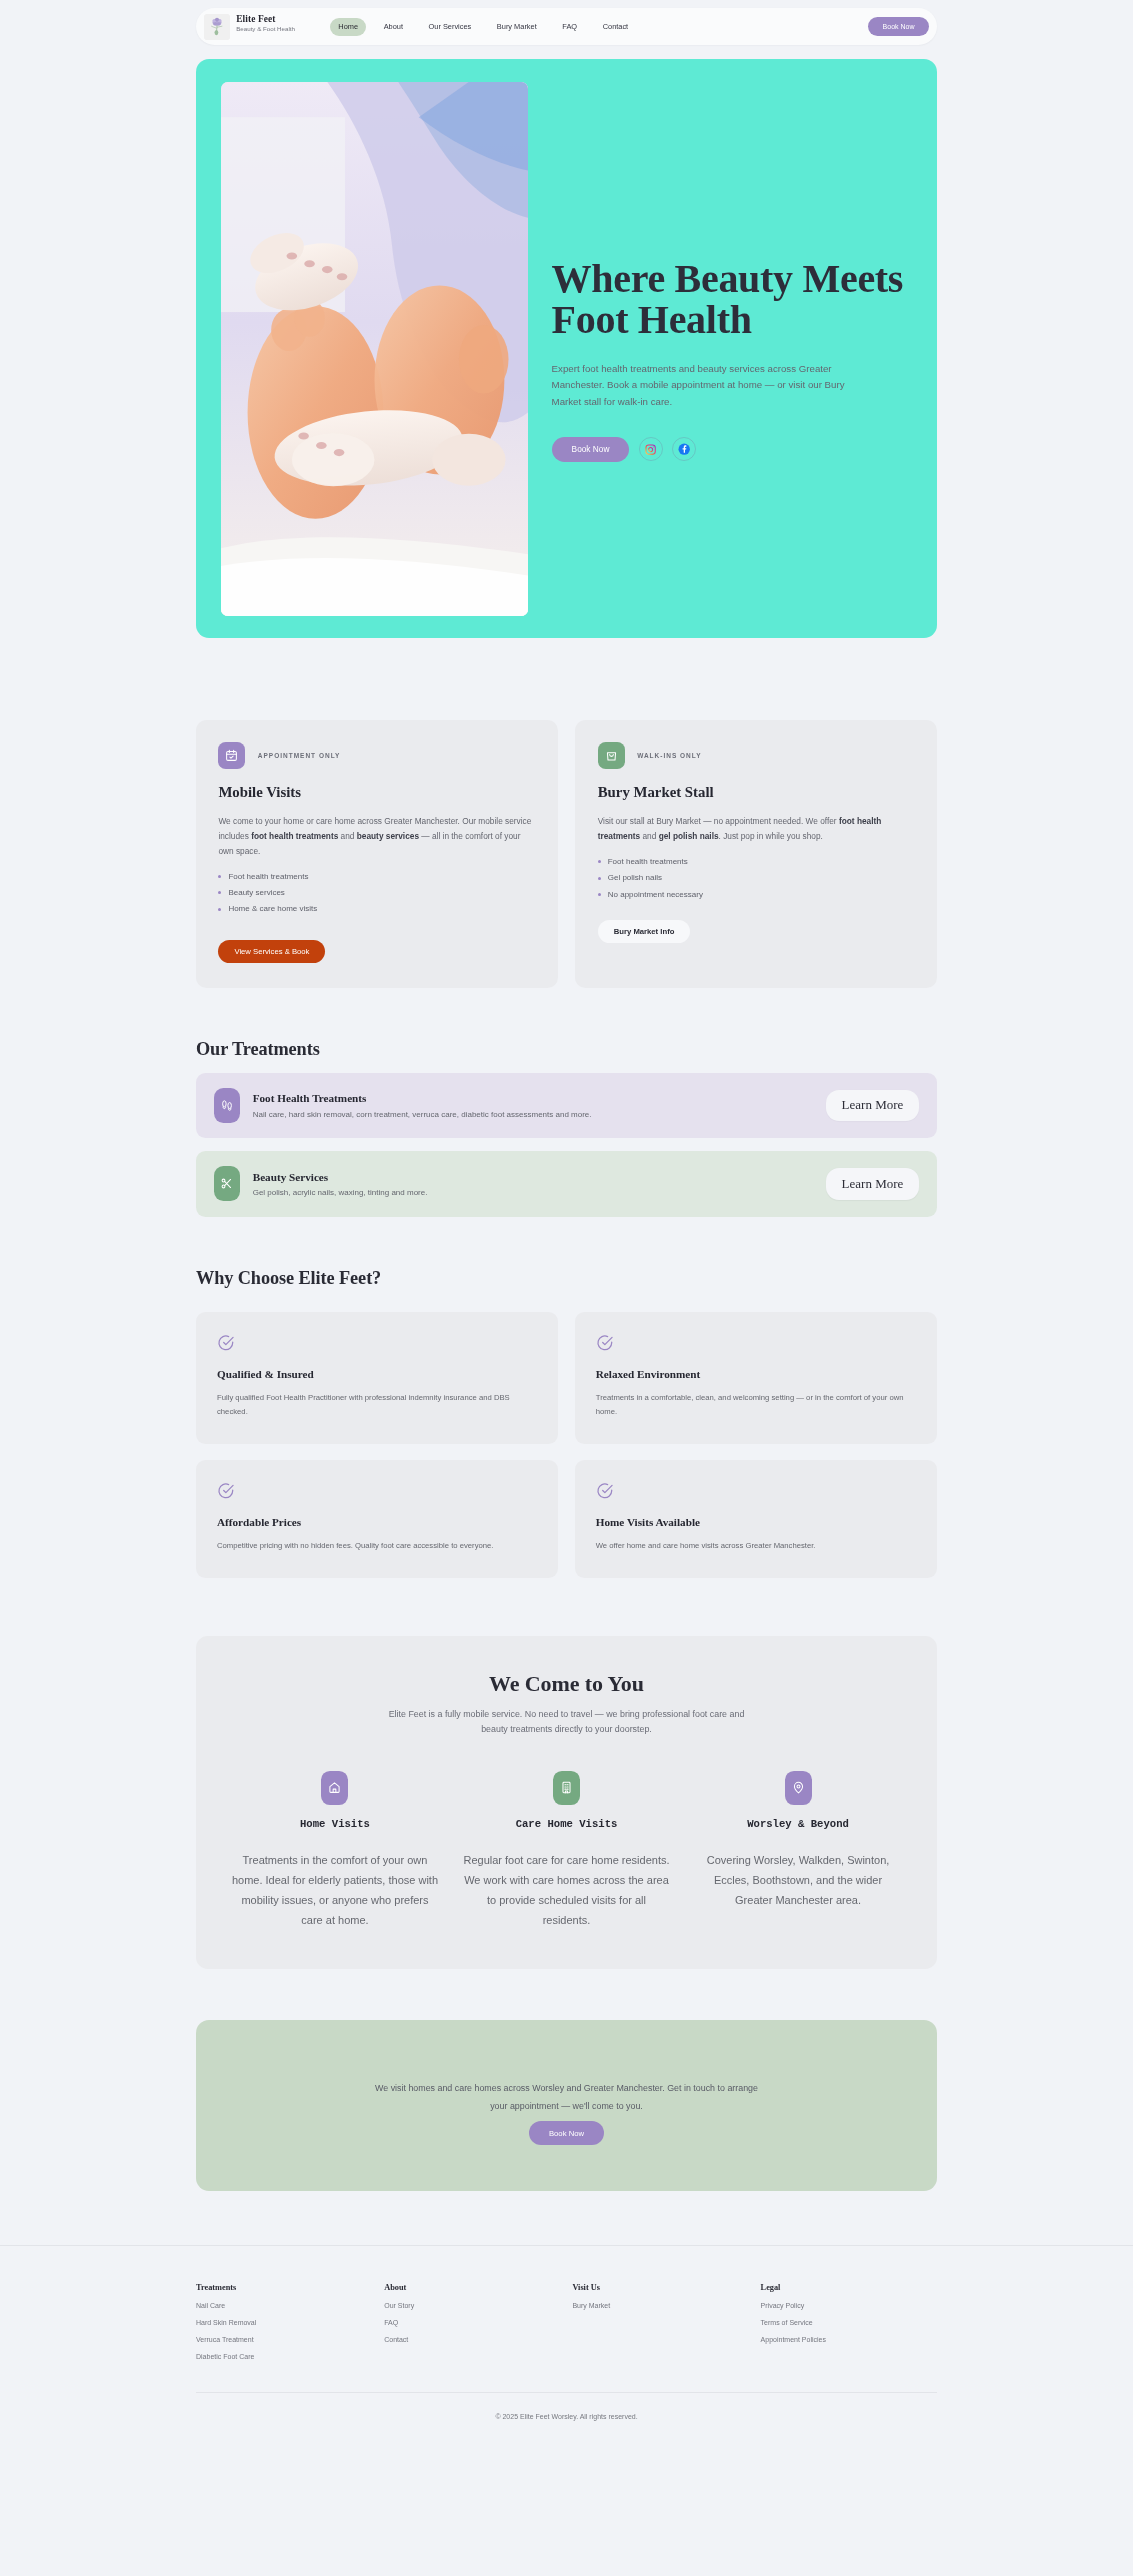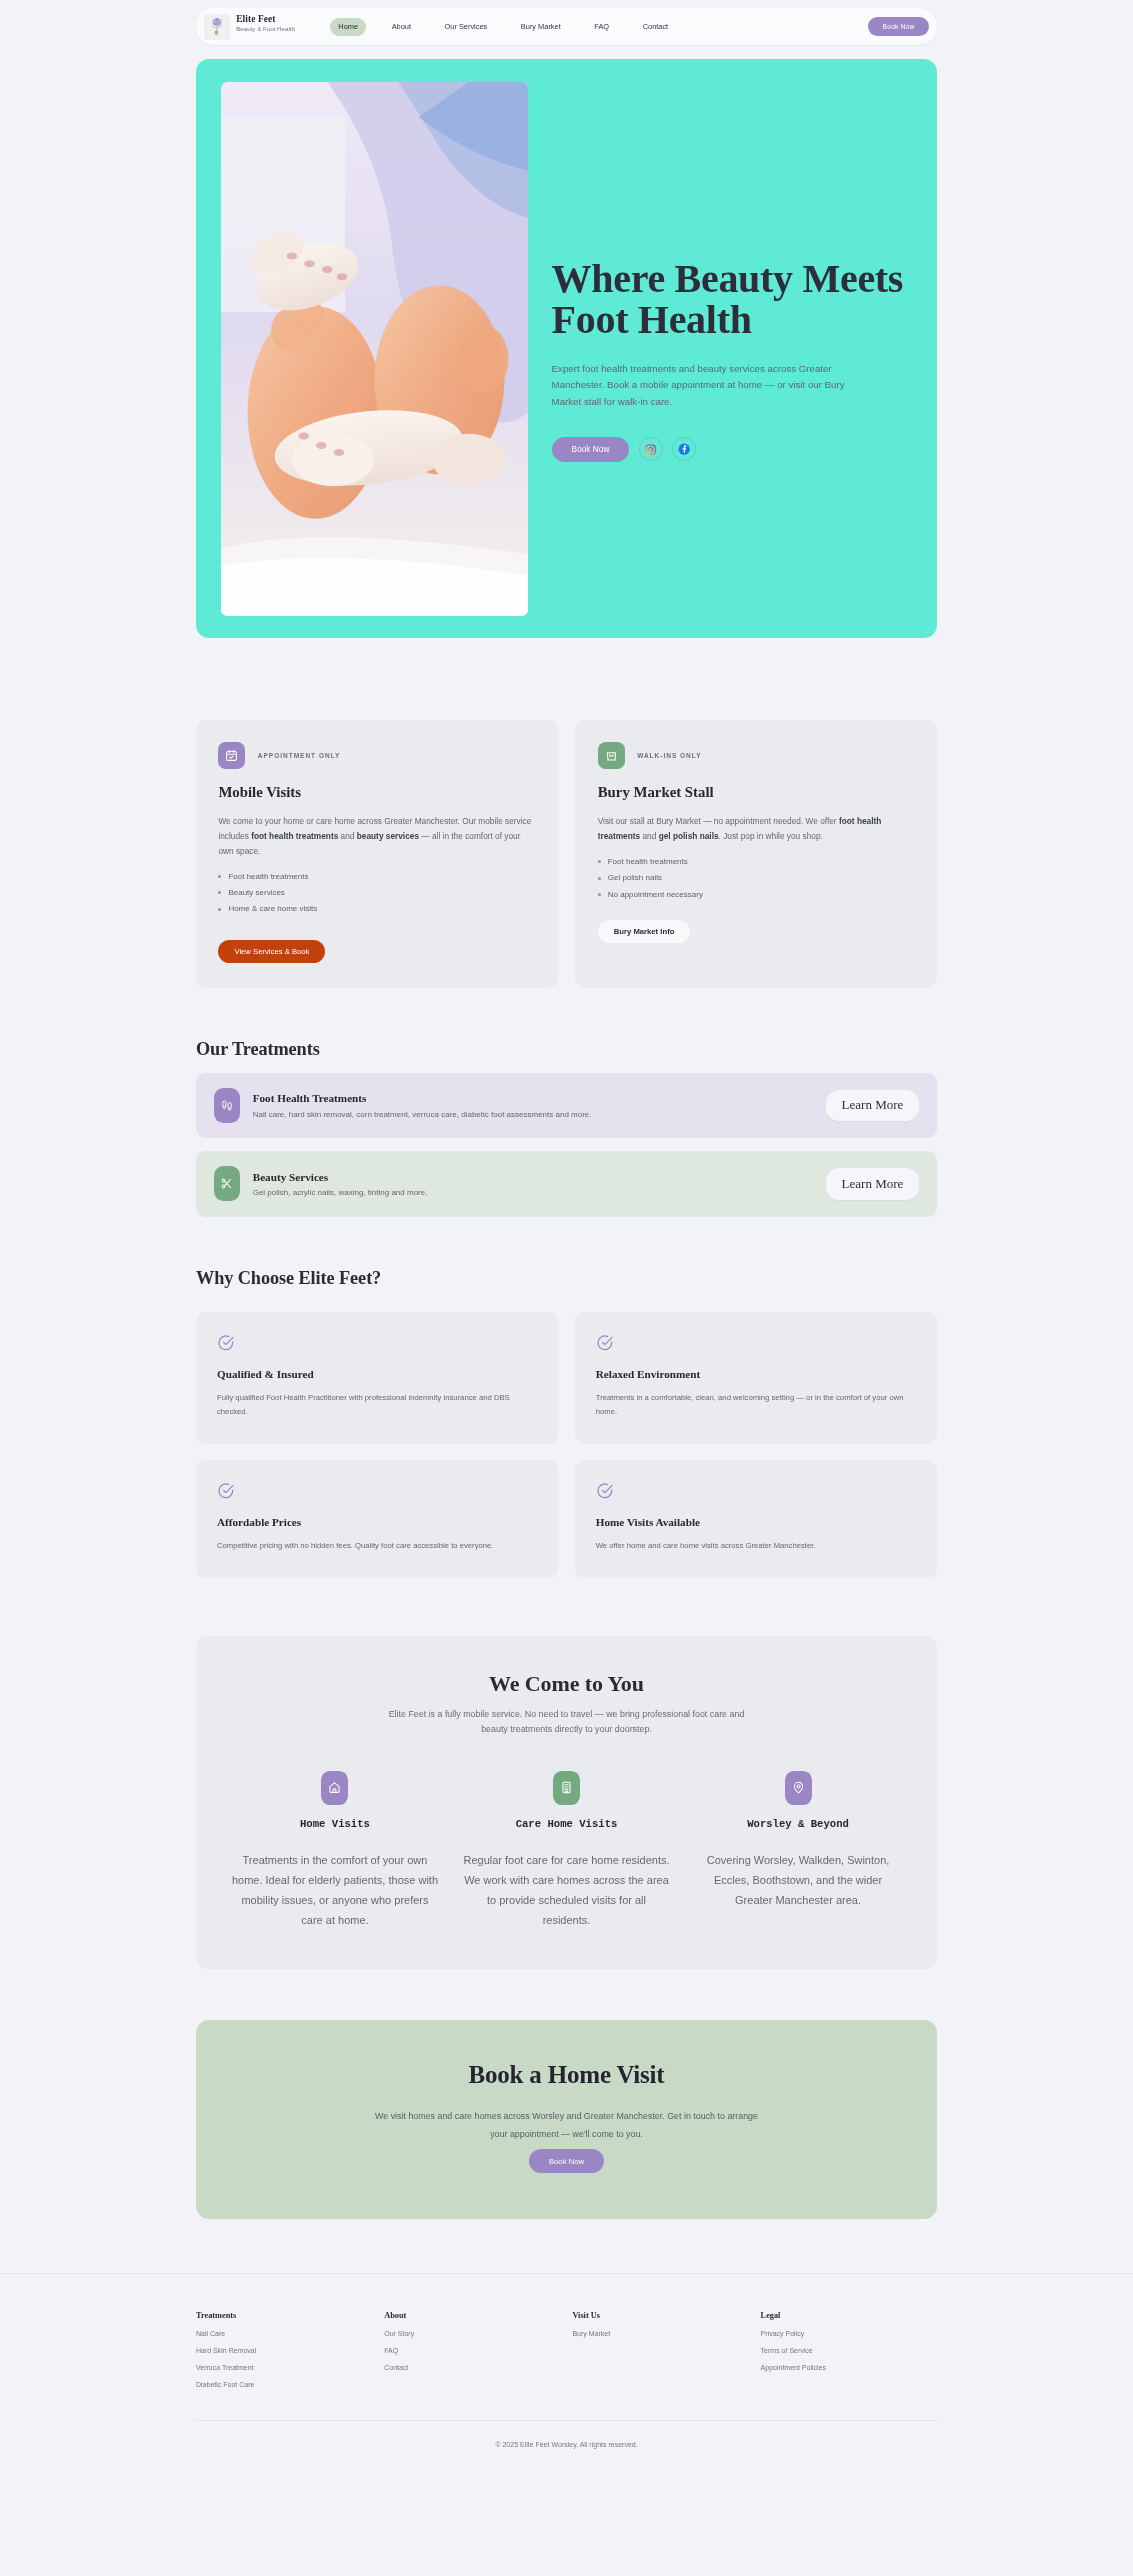"Home" .nav-links { gap: 17px -> 9px }
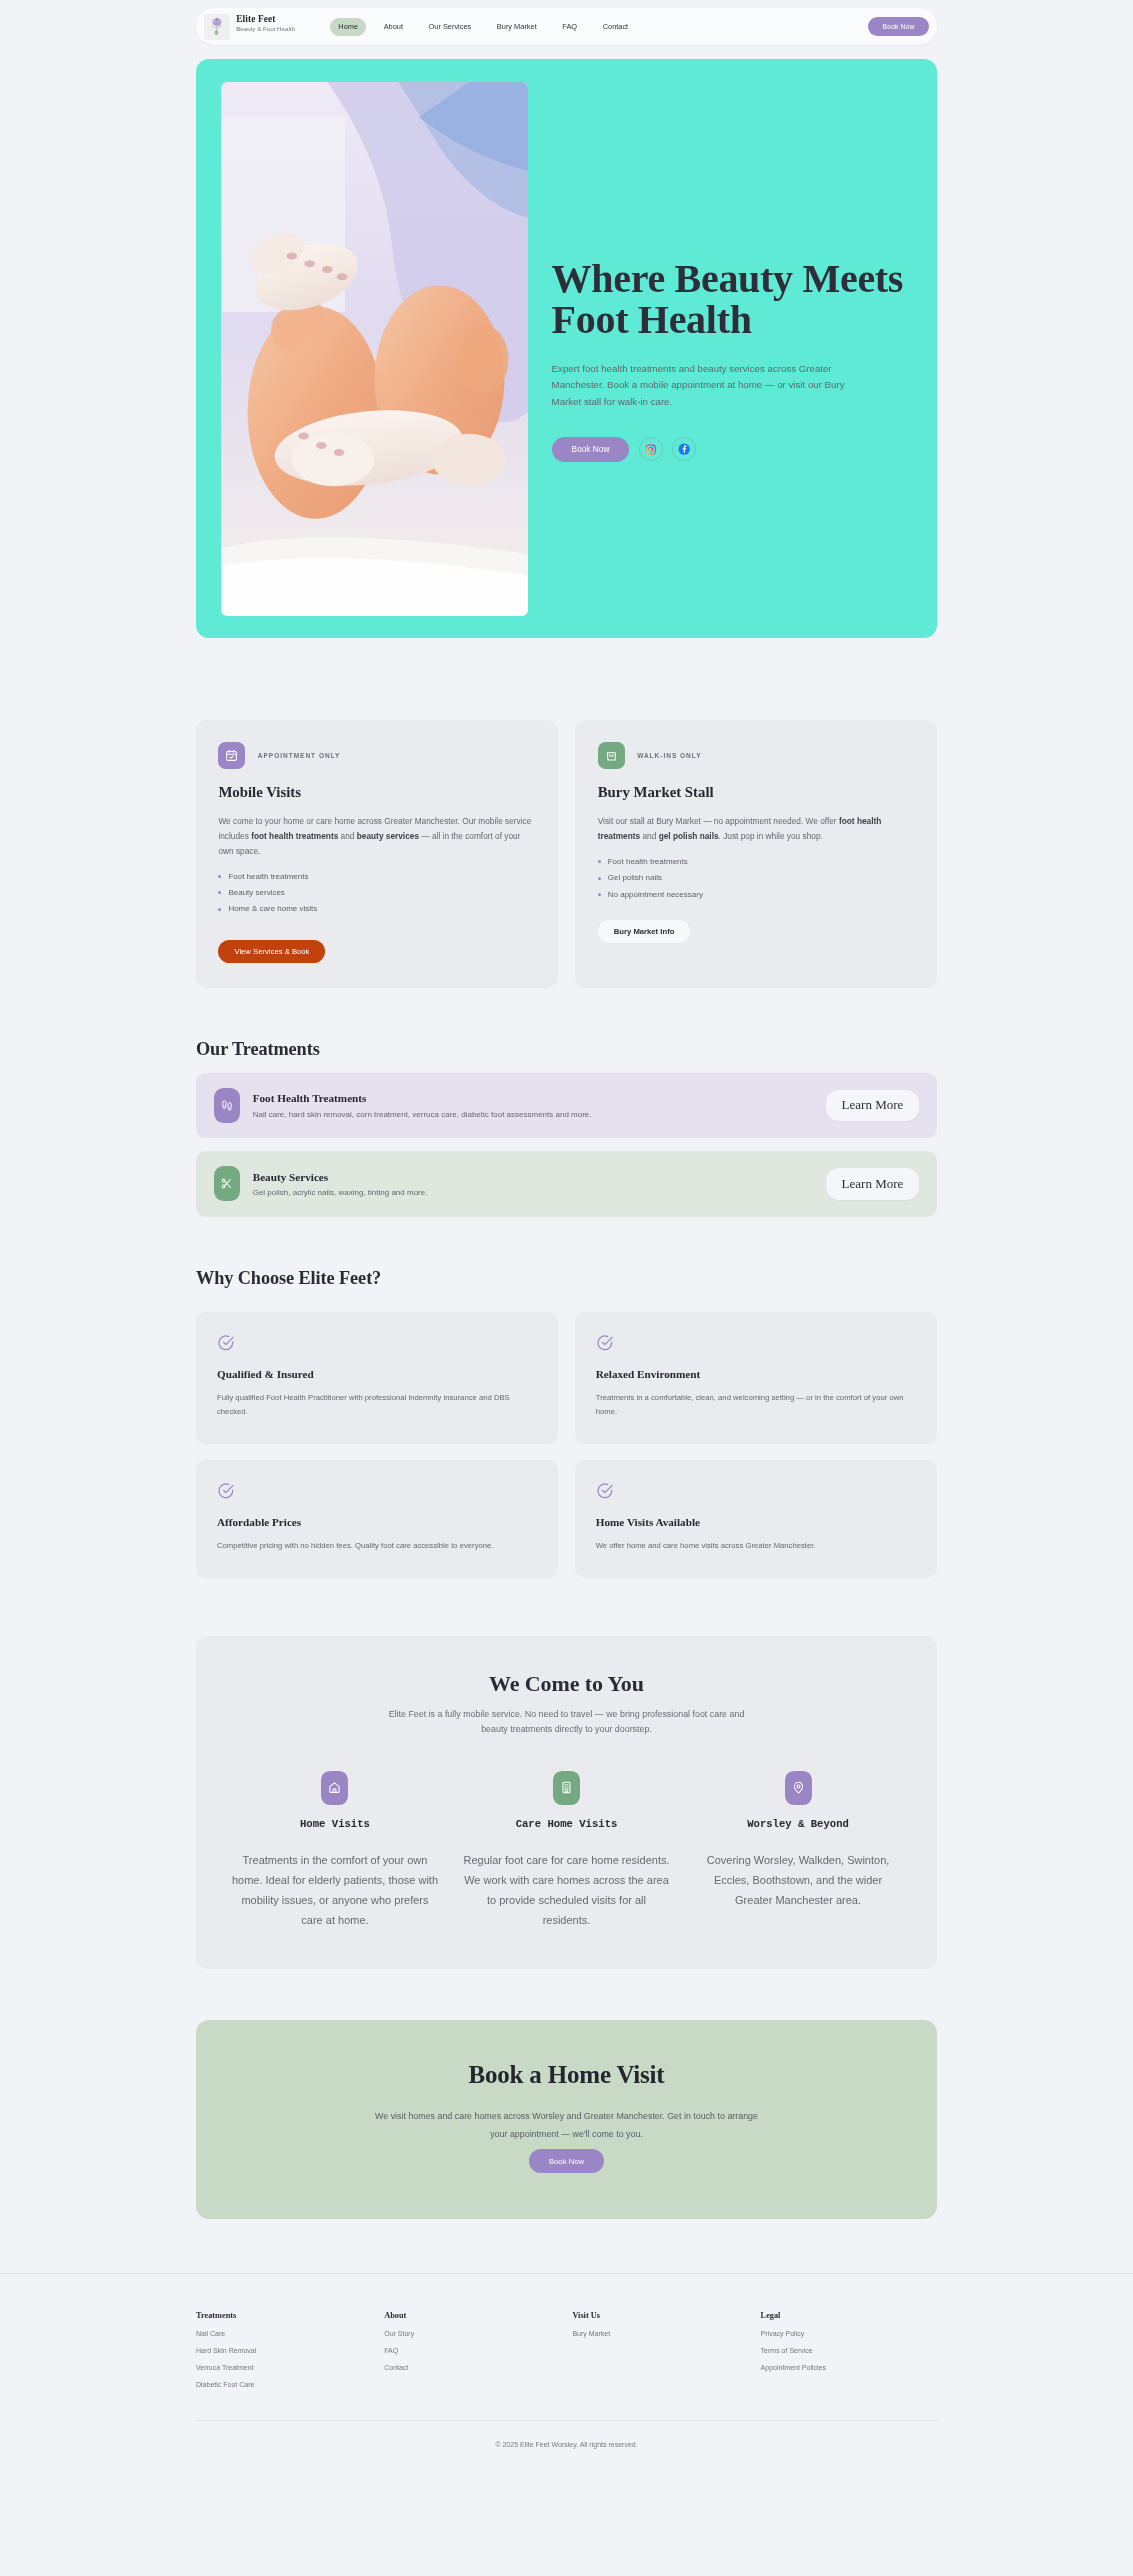"Book a Home Visit" h2.cta-title { html: <h2>Book a Home Visit</h2> -> none }
